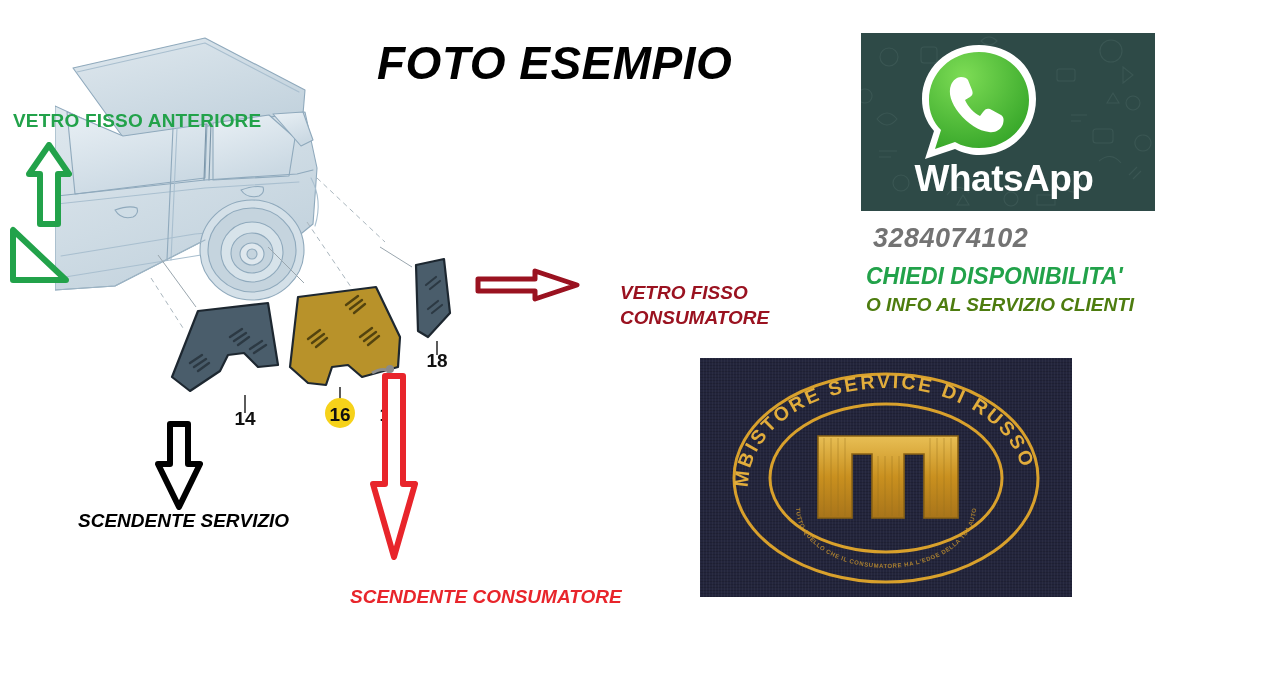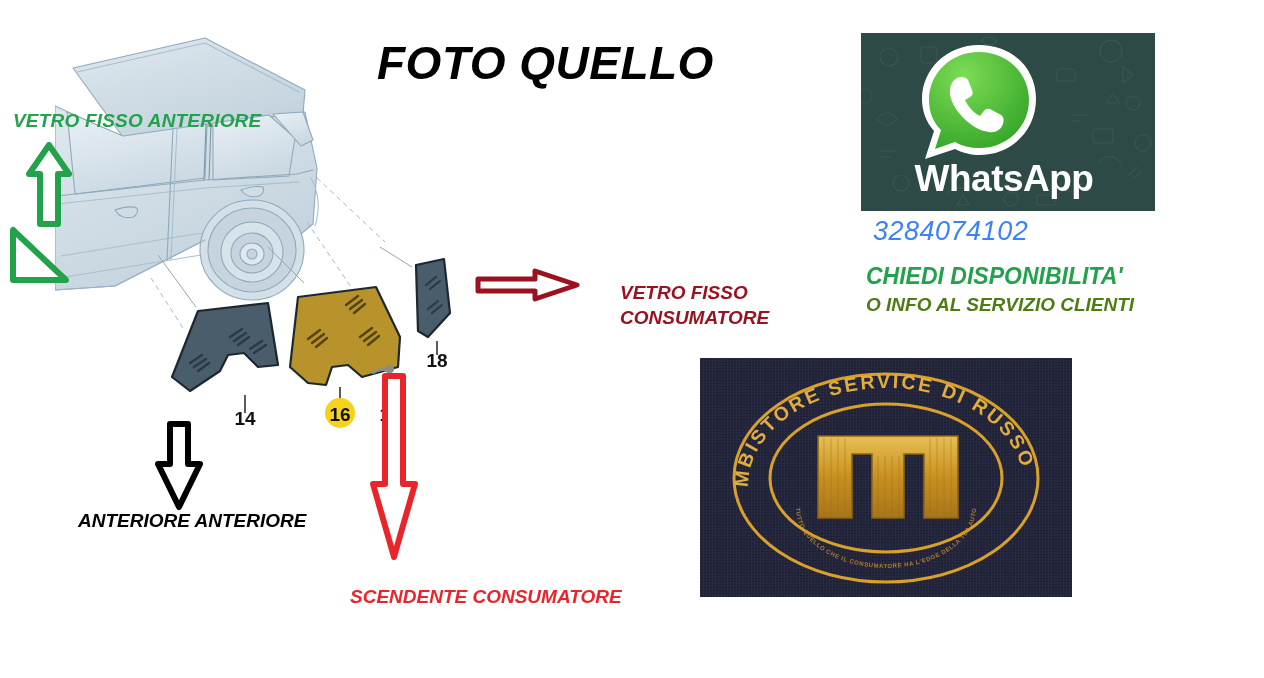"FOTO QUELLO" div.abs { text: QUELLO -> ESEMPIO }
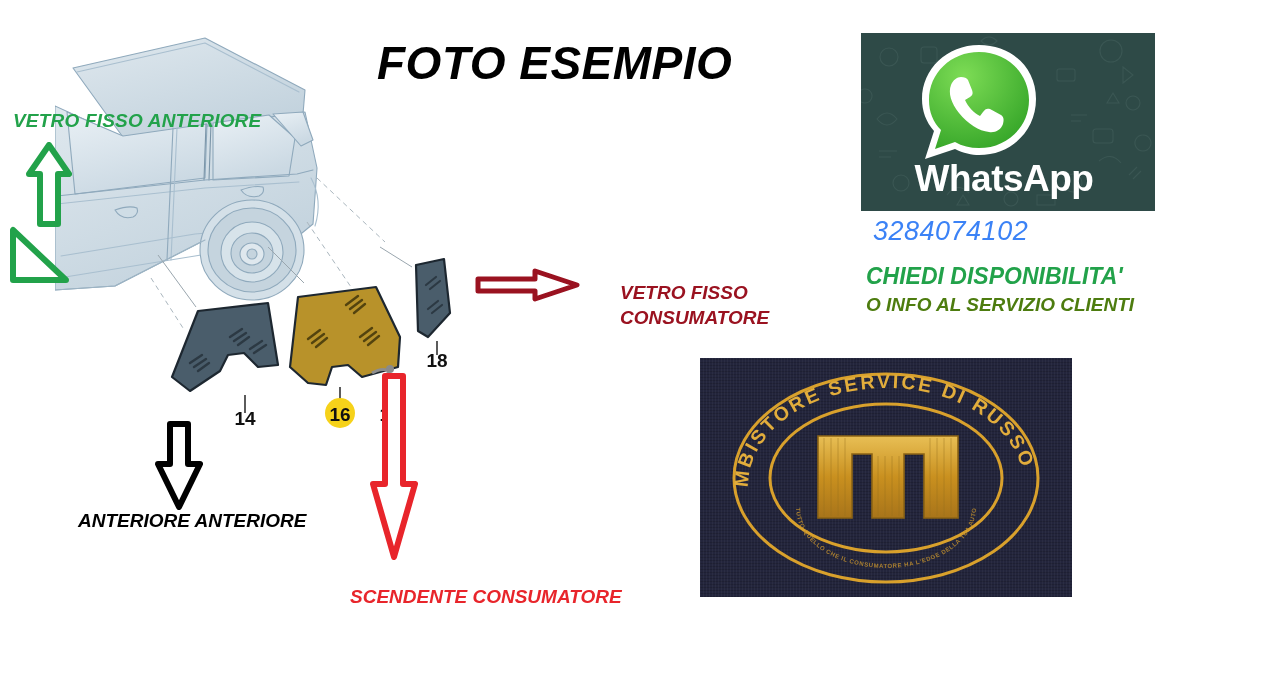"VETRO FISSO ANTERIORE" #lbl-vetro-ant { font-style: italic -> none }
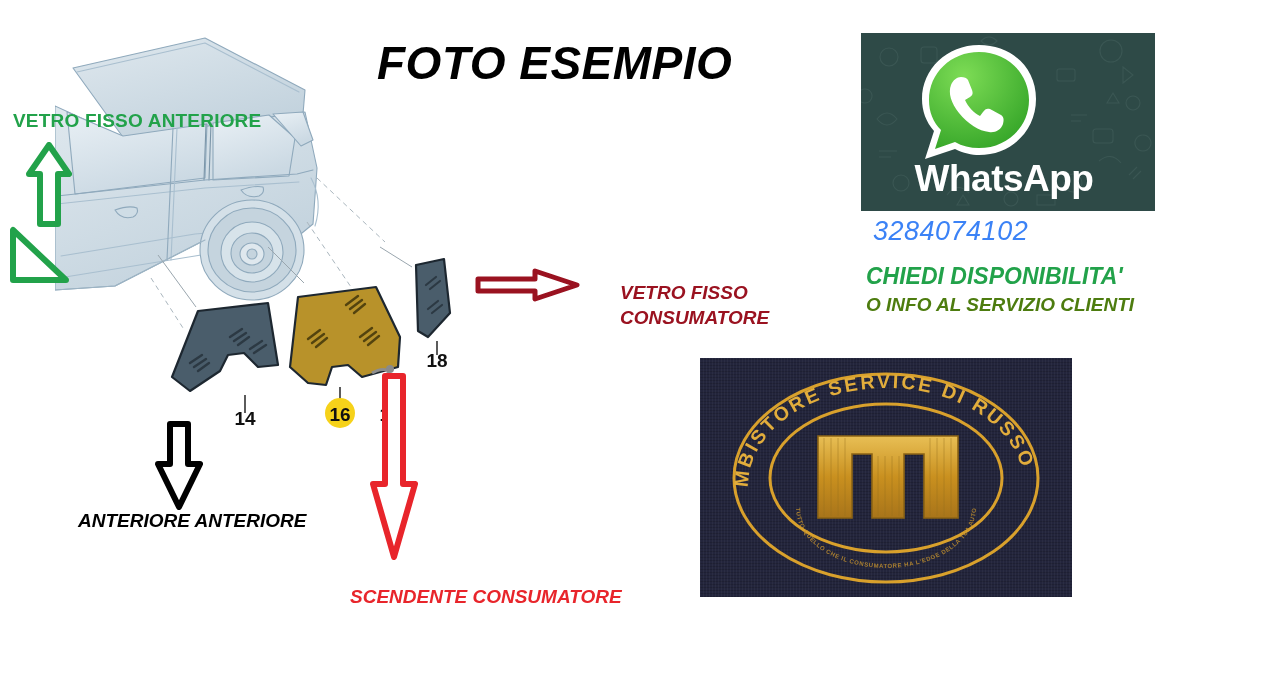"3284074102" #wa-phone { color: #3b82f6 -> #737373; font-weight: normal -> bold; top: 216px -> 223px }
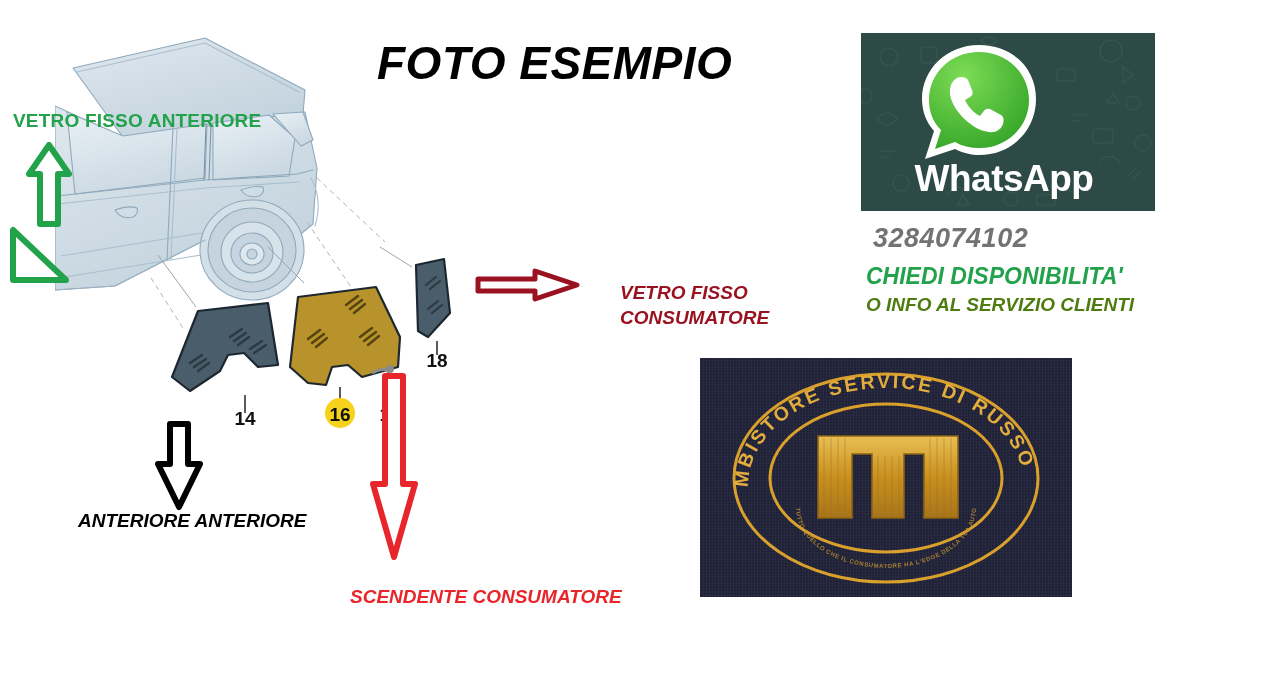"ANTERIORE ANTERIORE" div.abs { text: ANTERIORE ANTERIORE -> SCENDENTE SERVIZIO }
